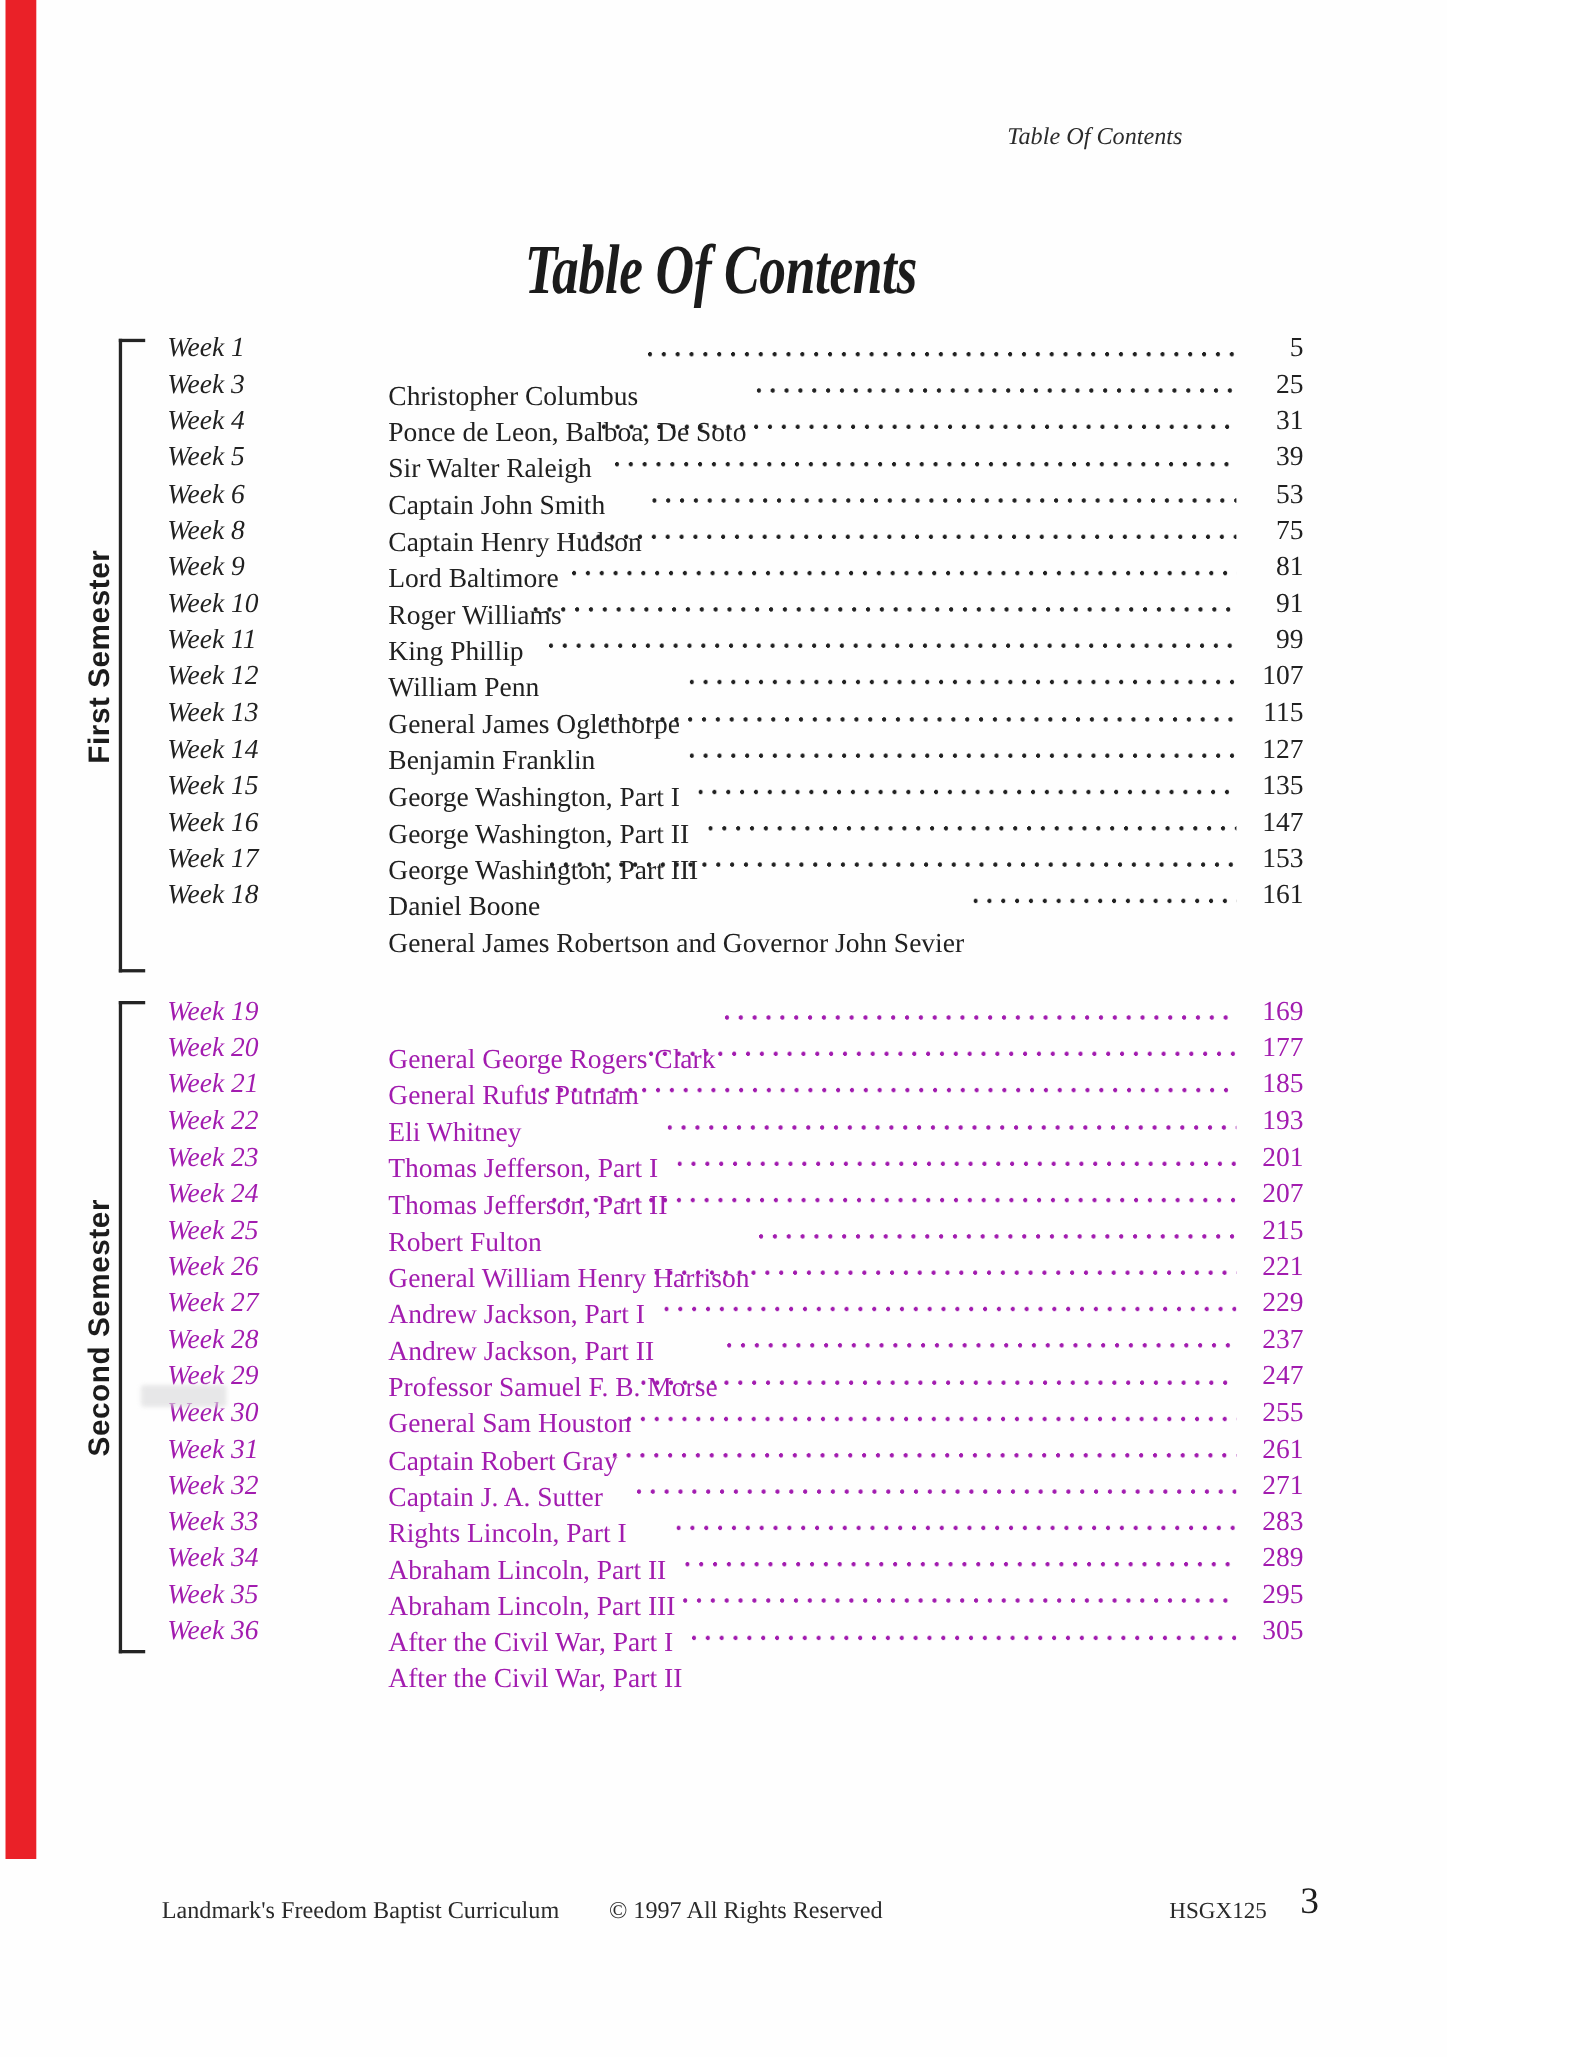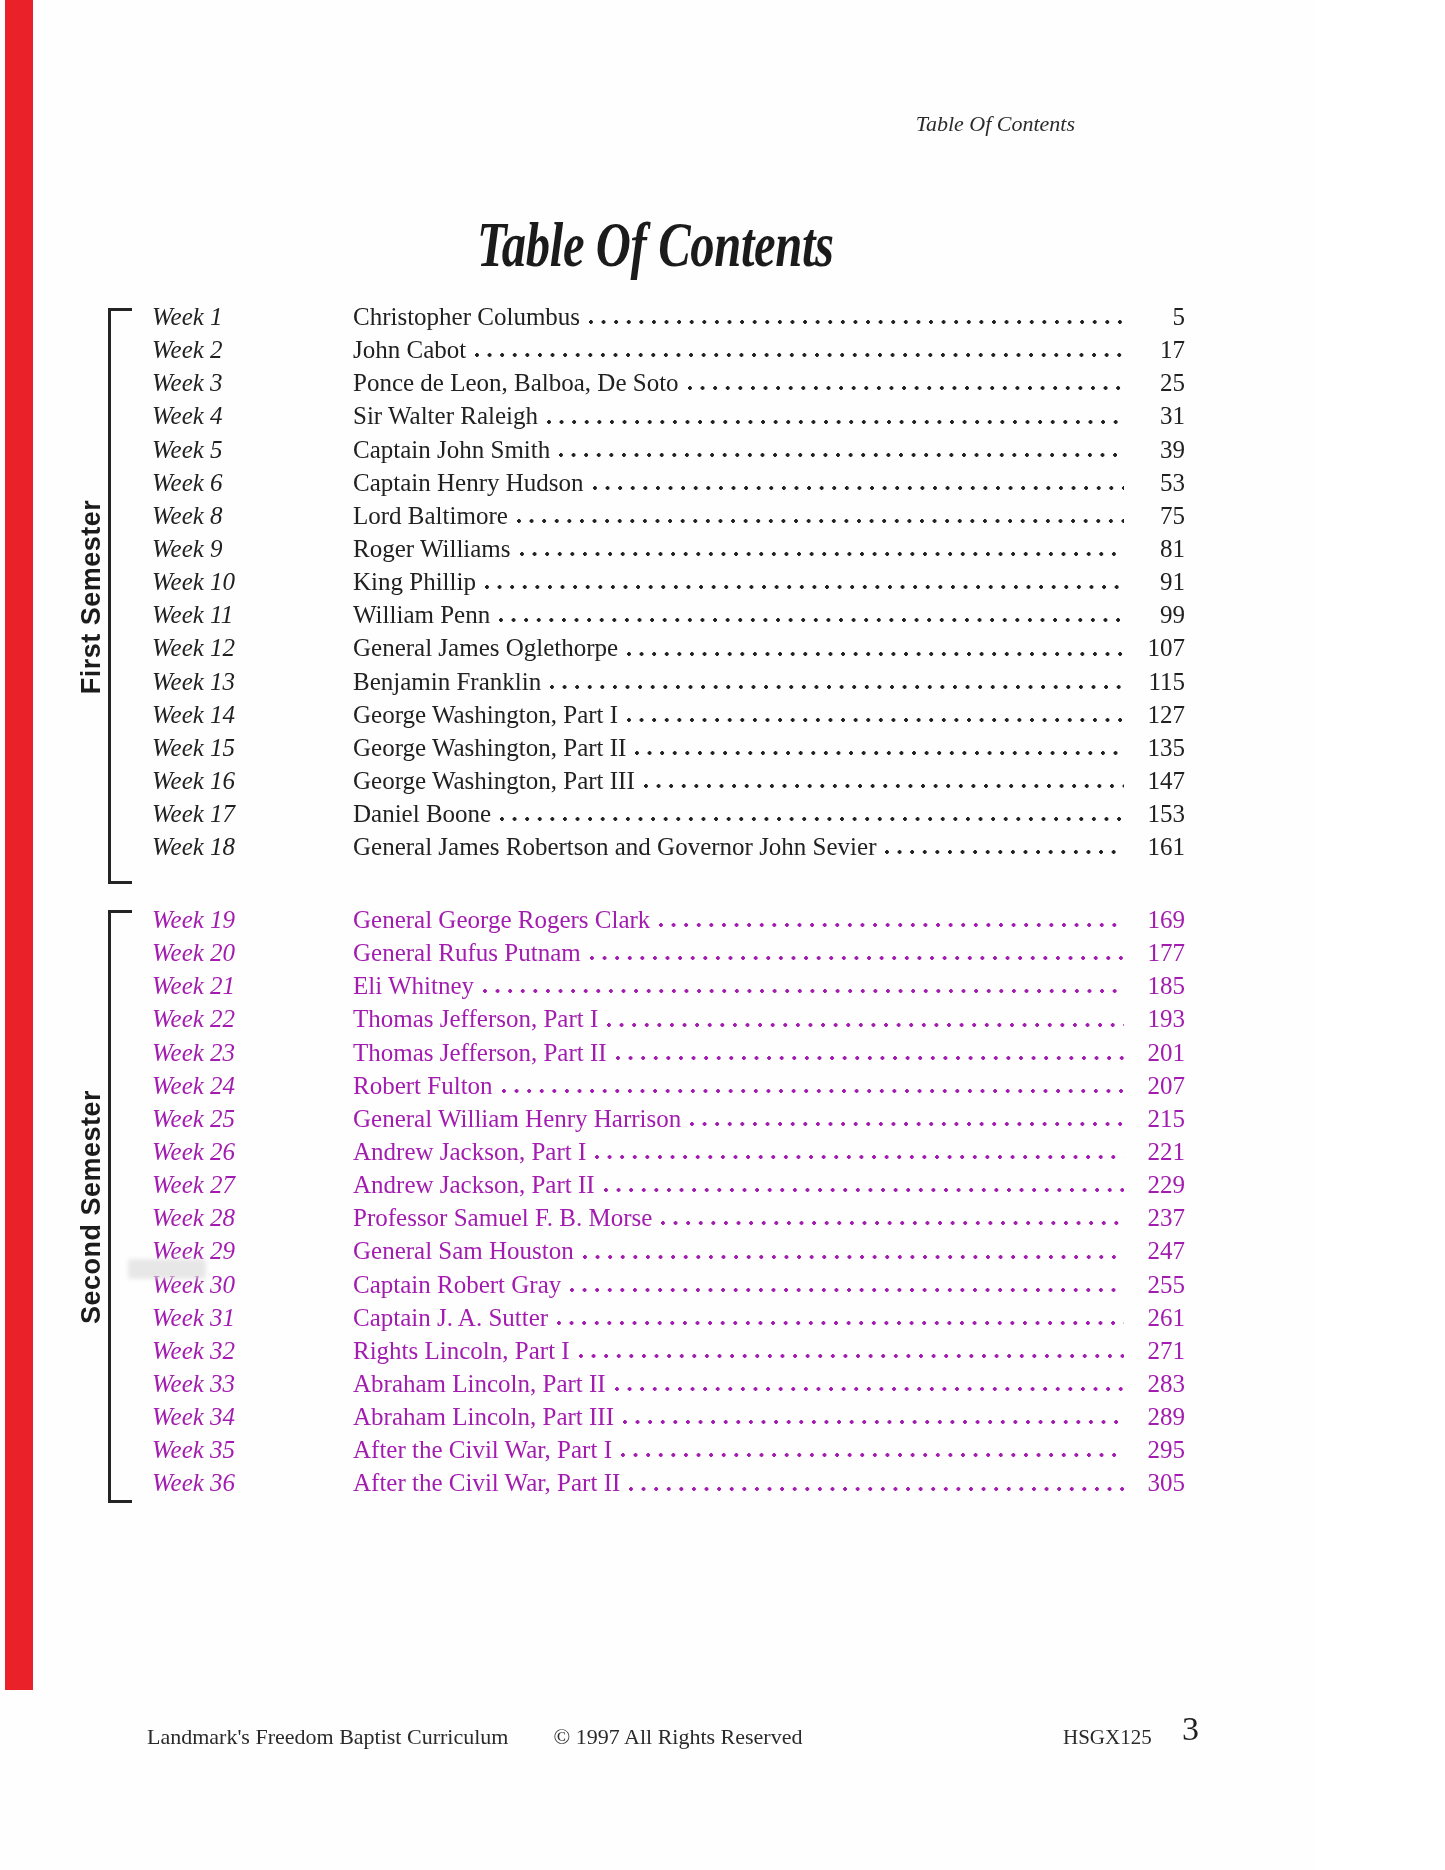"Week 1" .row { align-items: flex-end -> flex-start }
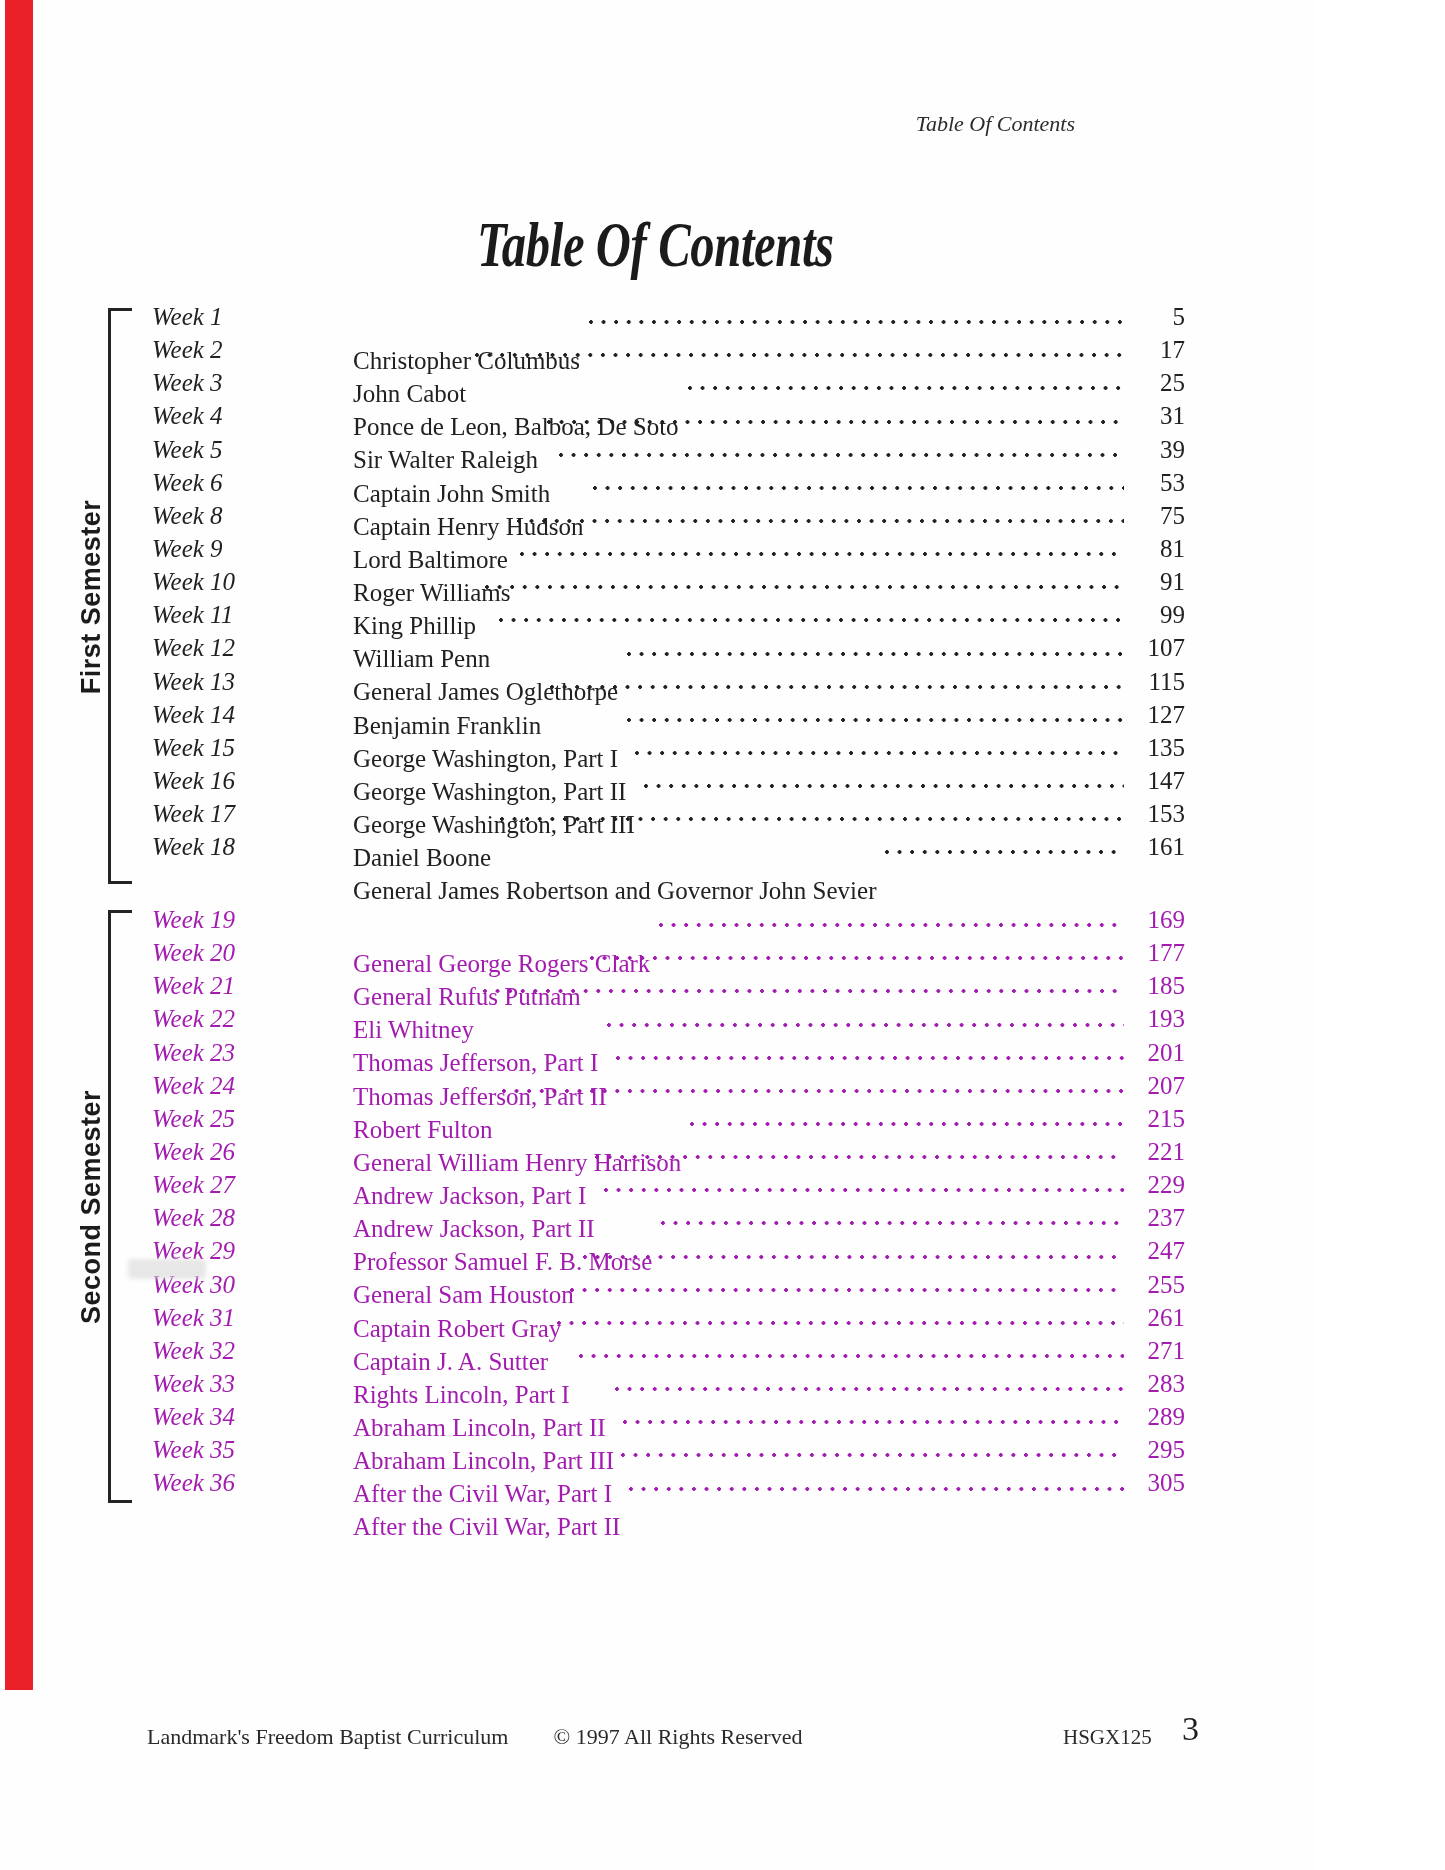"Week 2" div.row { html: <div> <span>Week 2</span> <span>John Cabot</span> <span></span> <span>17</span> </div> -> none }
